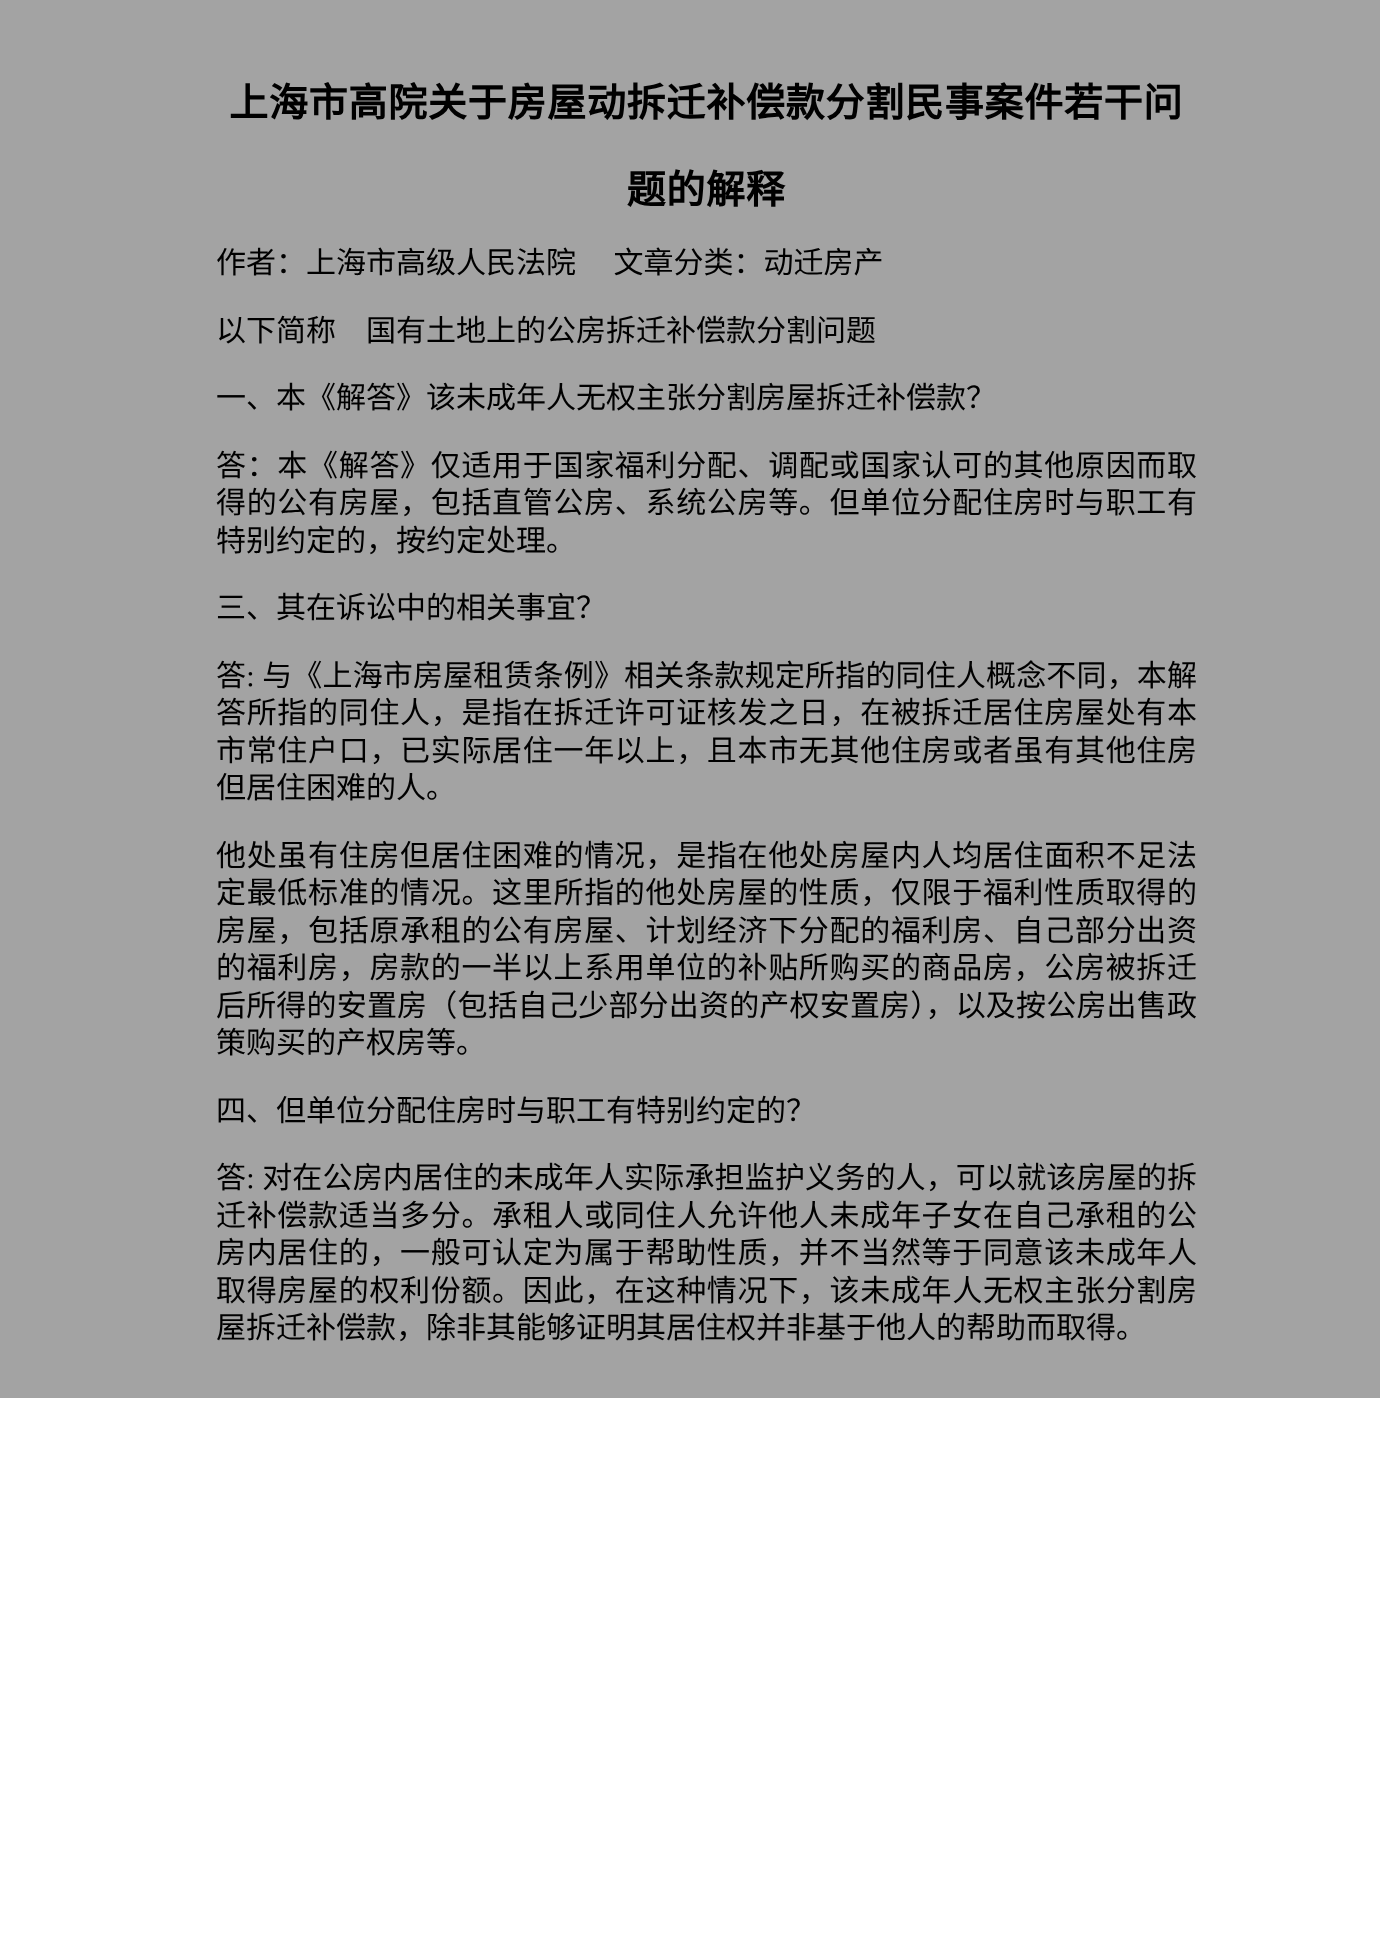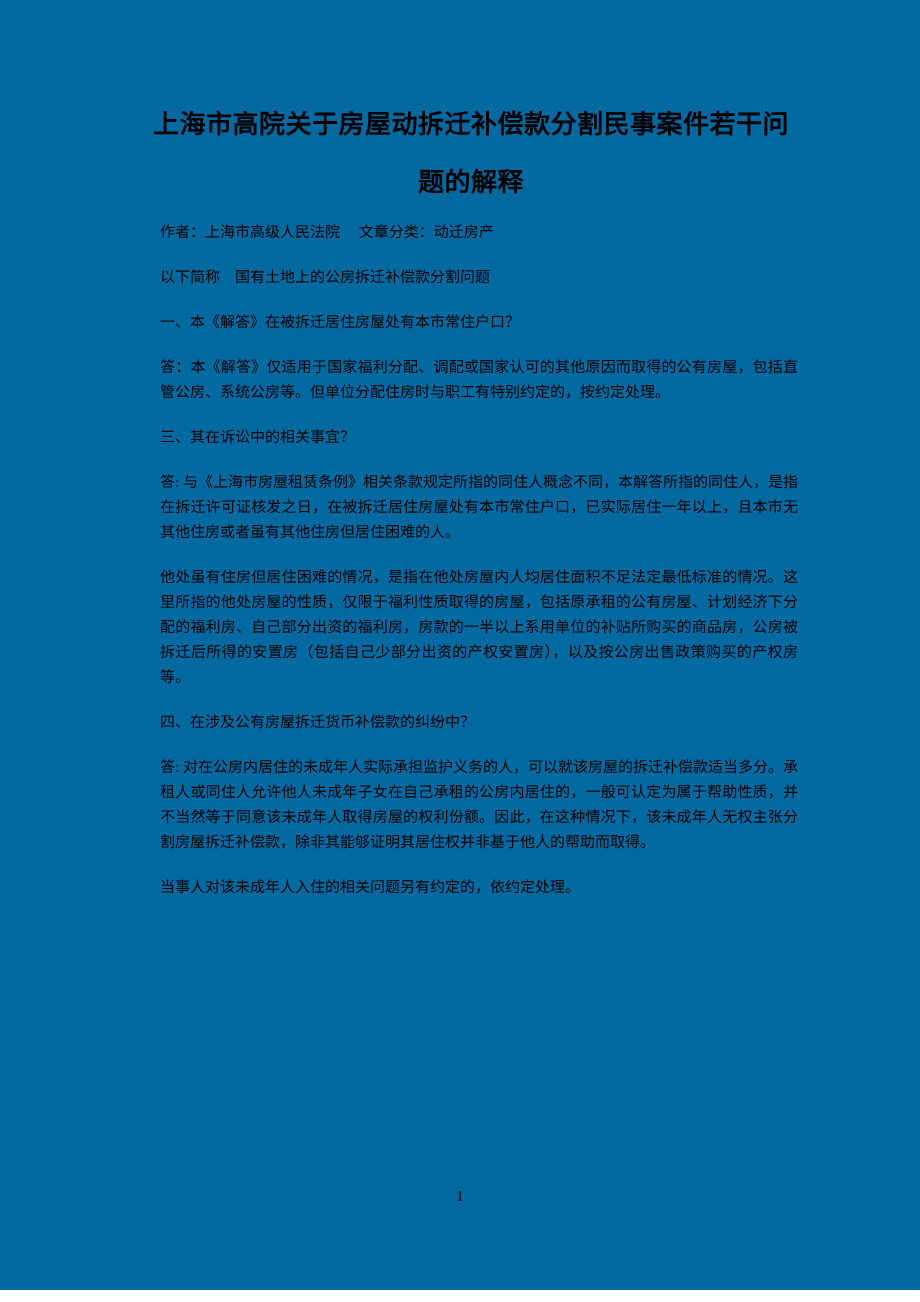"上海市高院关于房屋动拆迁补偿款分割民事案件若干问题的解释" .page { background: #0369a1 -> #a3a3a3; height: 1290px -> 932px; padding: 96px 122px 0 144px -> 40px 122px 0 144px }
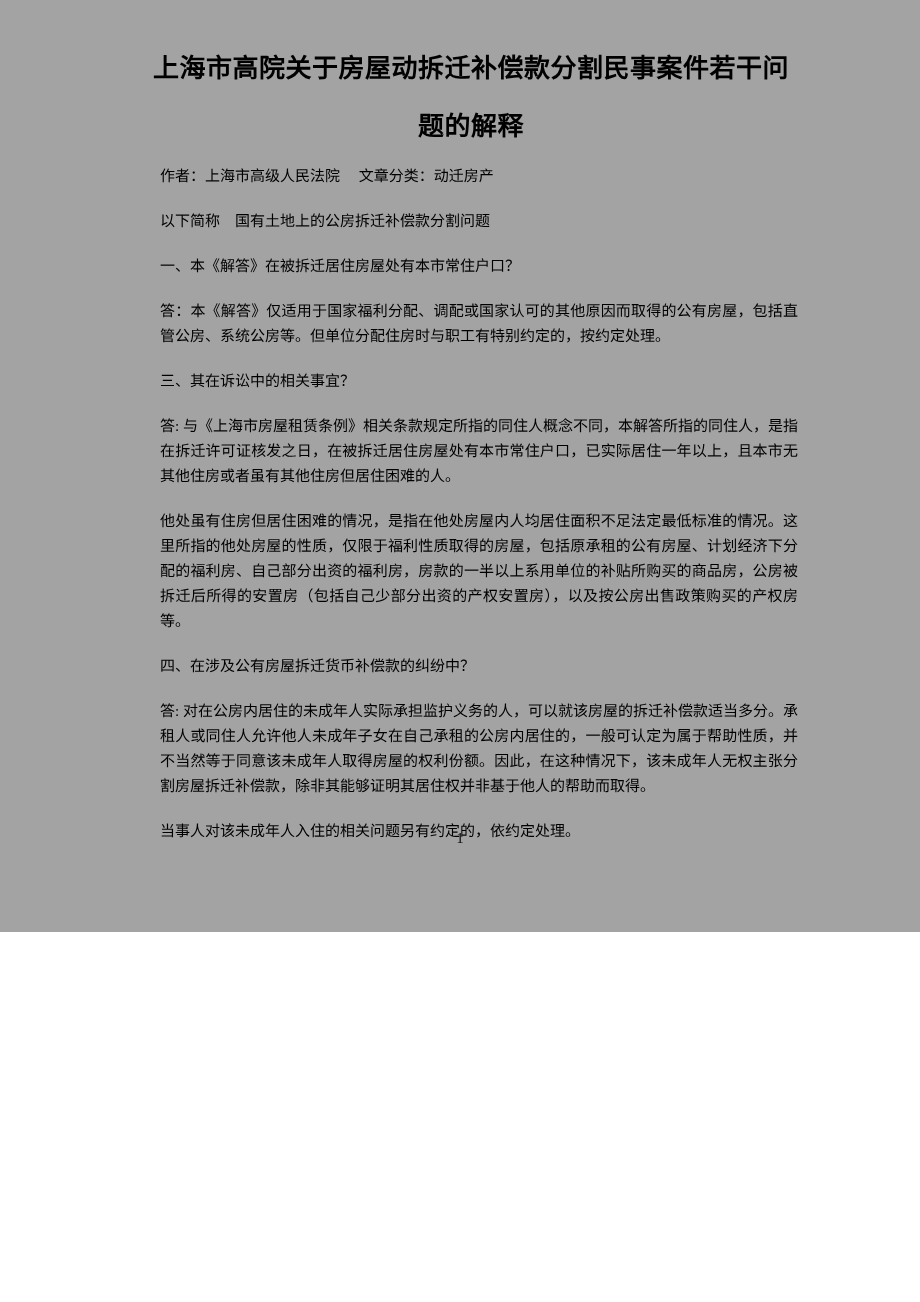"作者：上海市高级人民法院 文章分类：动迁房产" .para { font-size: 15px -> 20px; margin: 0 0 20px 16px -> 0 0 20px 0 }
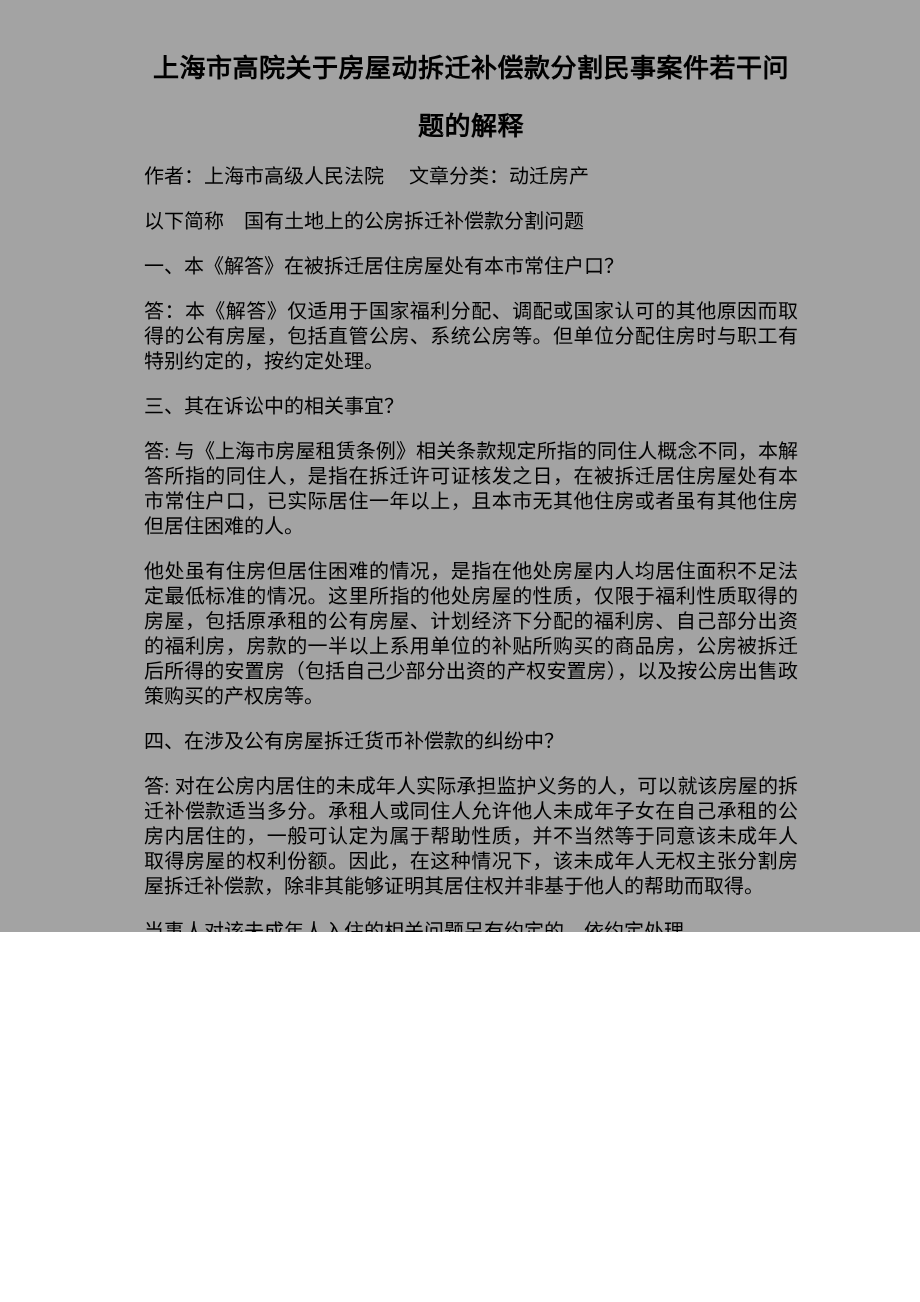"一、本《解答》在被拆迁居住房屋处有本市常住户口？" p.para { text: 在被拆迁居住房屋处有本市常住户口 -> 该未成年人无权主张分割房屋拆迁补偿款 }
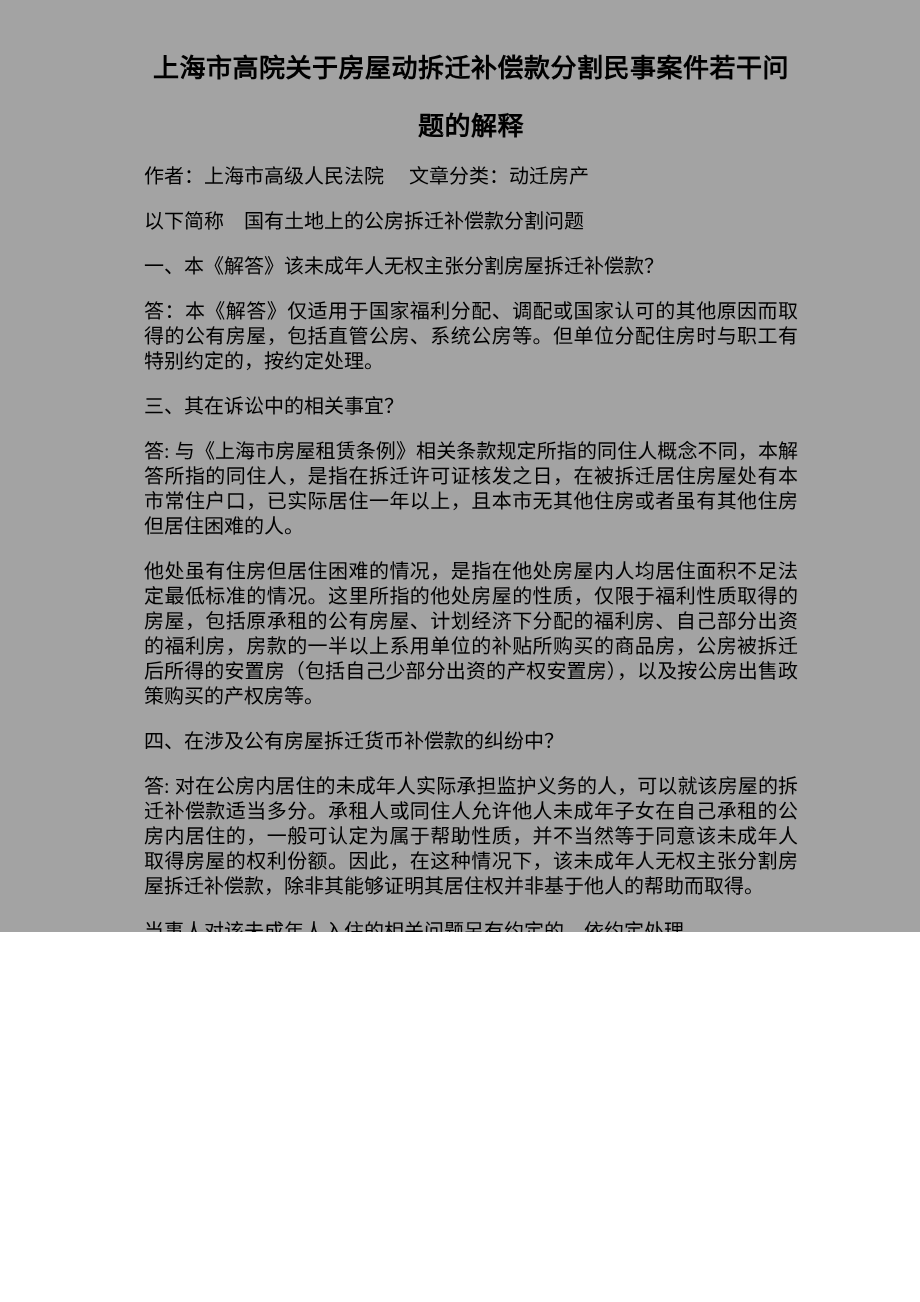"四、在涉及公有房屋拆迁货币补偿款的纠纷中？" p.para { text: 在涉及公有房屋拆迁货币补偿款的纠纷中 -> 但单位分配住房时与职工有特别约定的 }
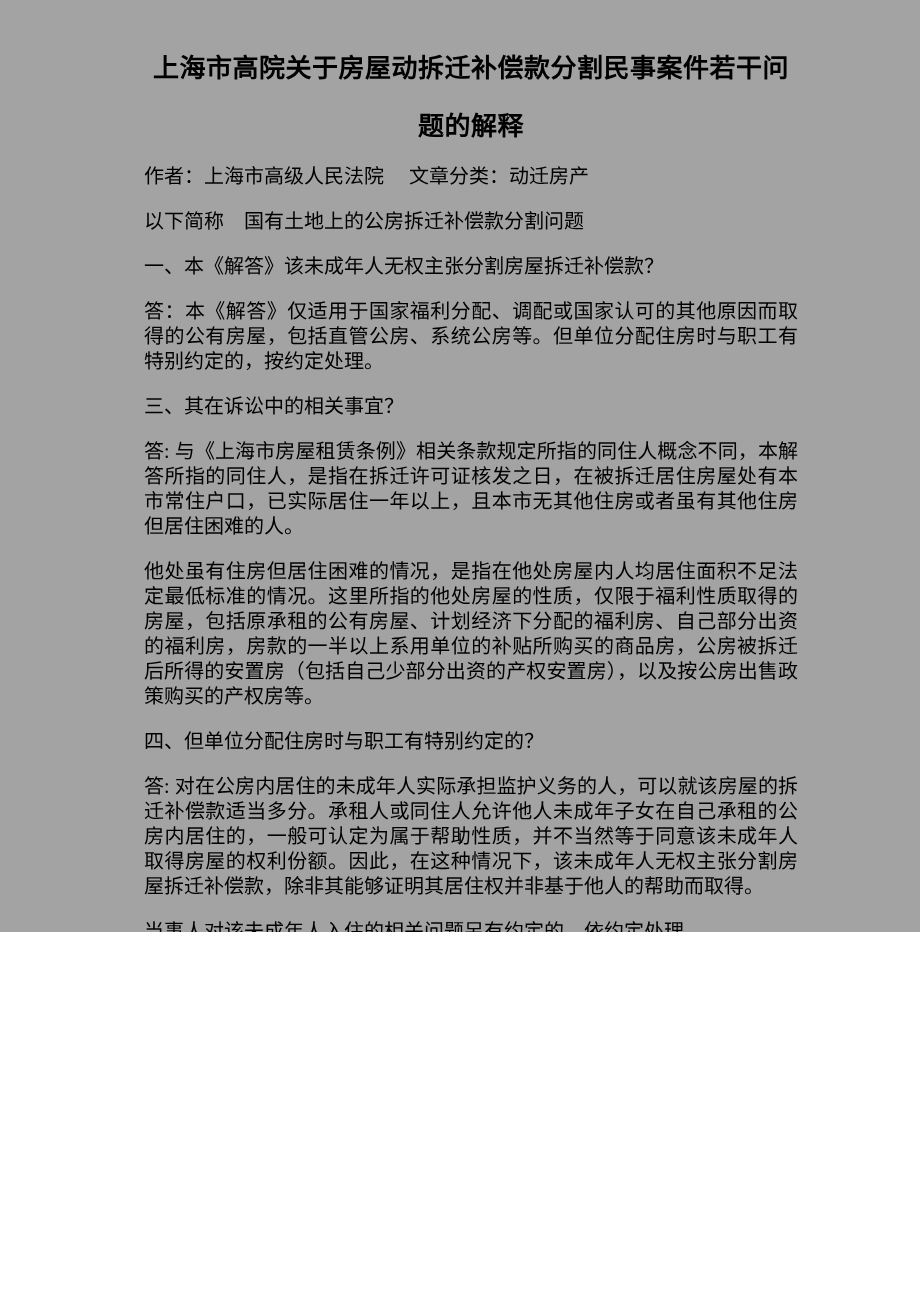"当事人对该未成年人入住的相关问题另有约定的，依约定处理。" p.para { html: <p>当事人对该未成年人入住的相关问题另有约定的，依约定处理。</p> -> none }
